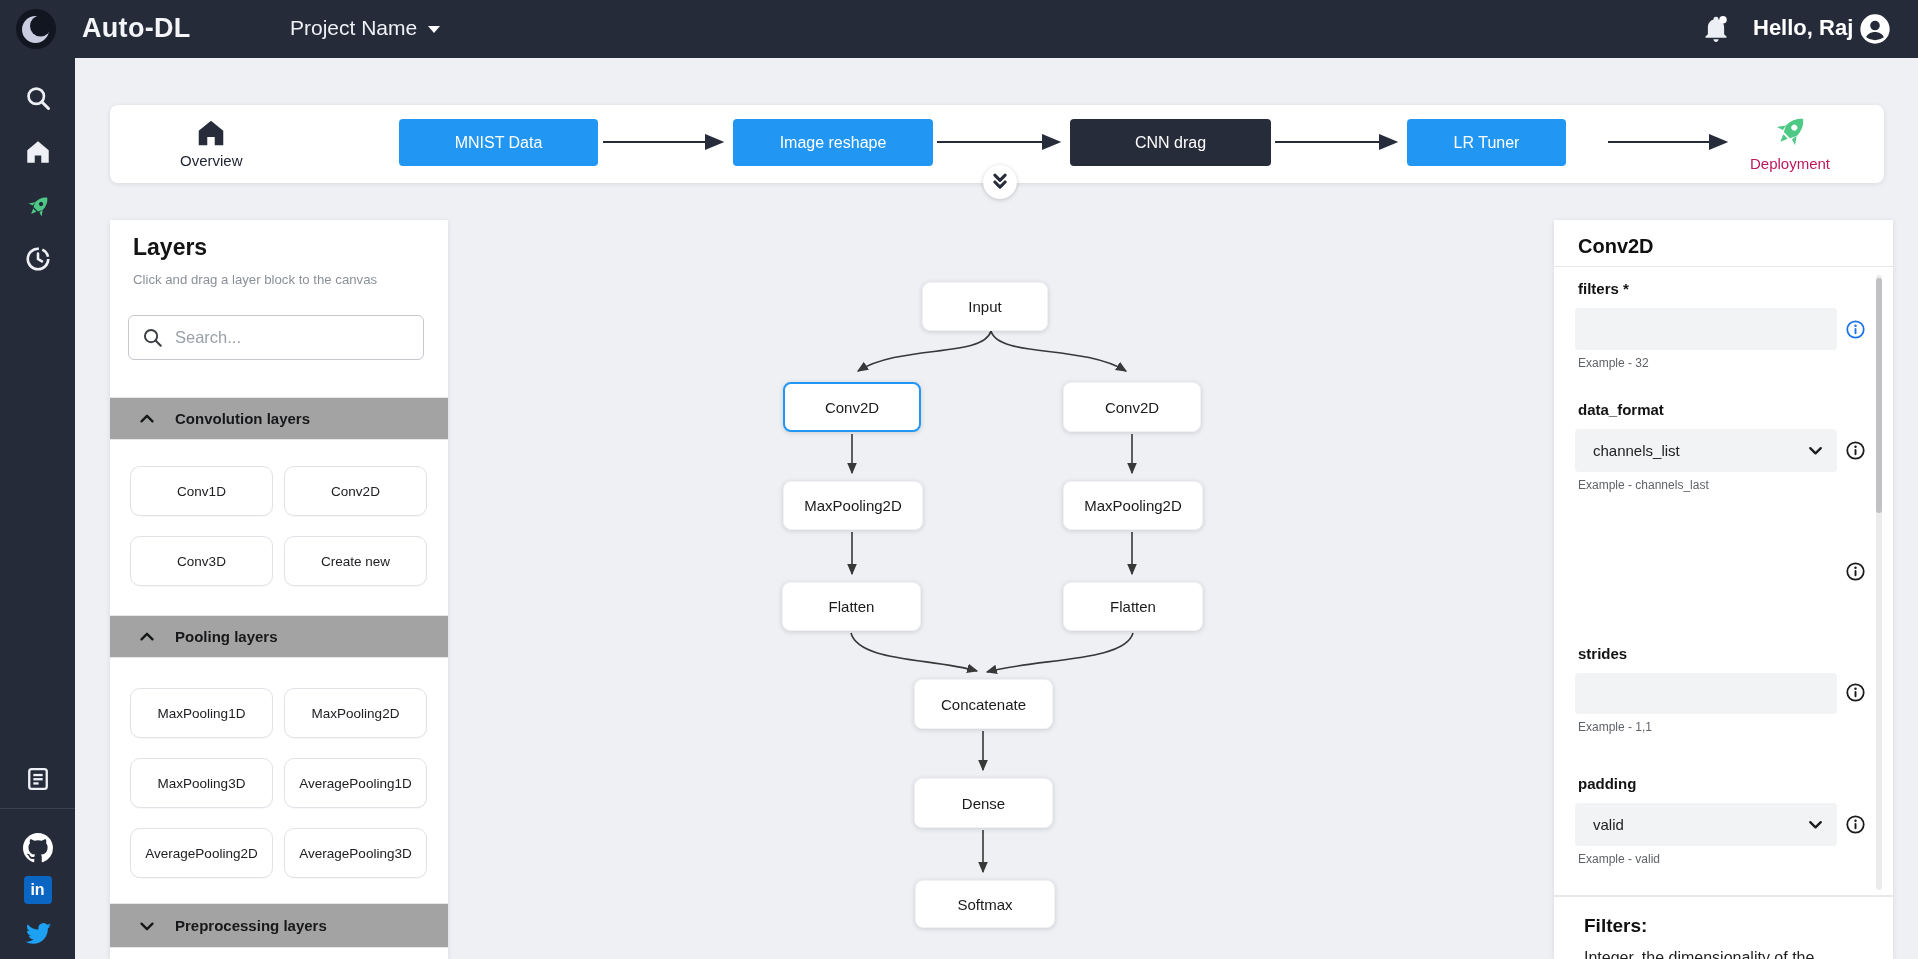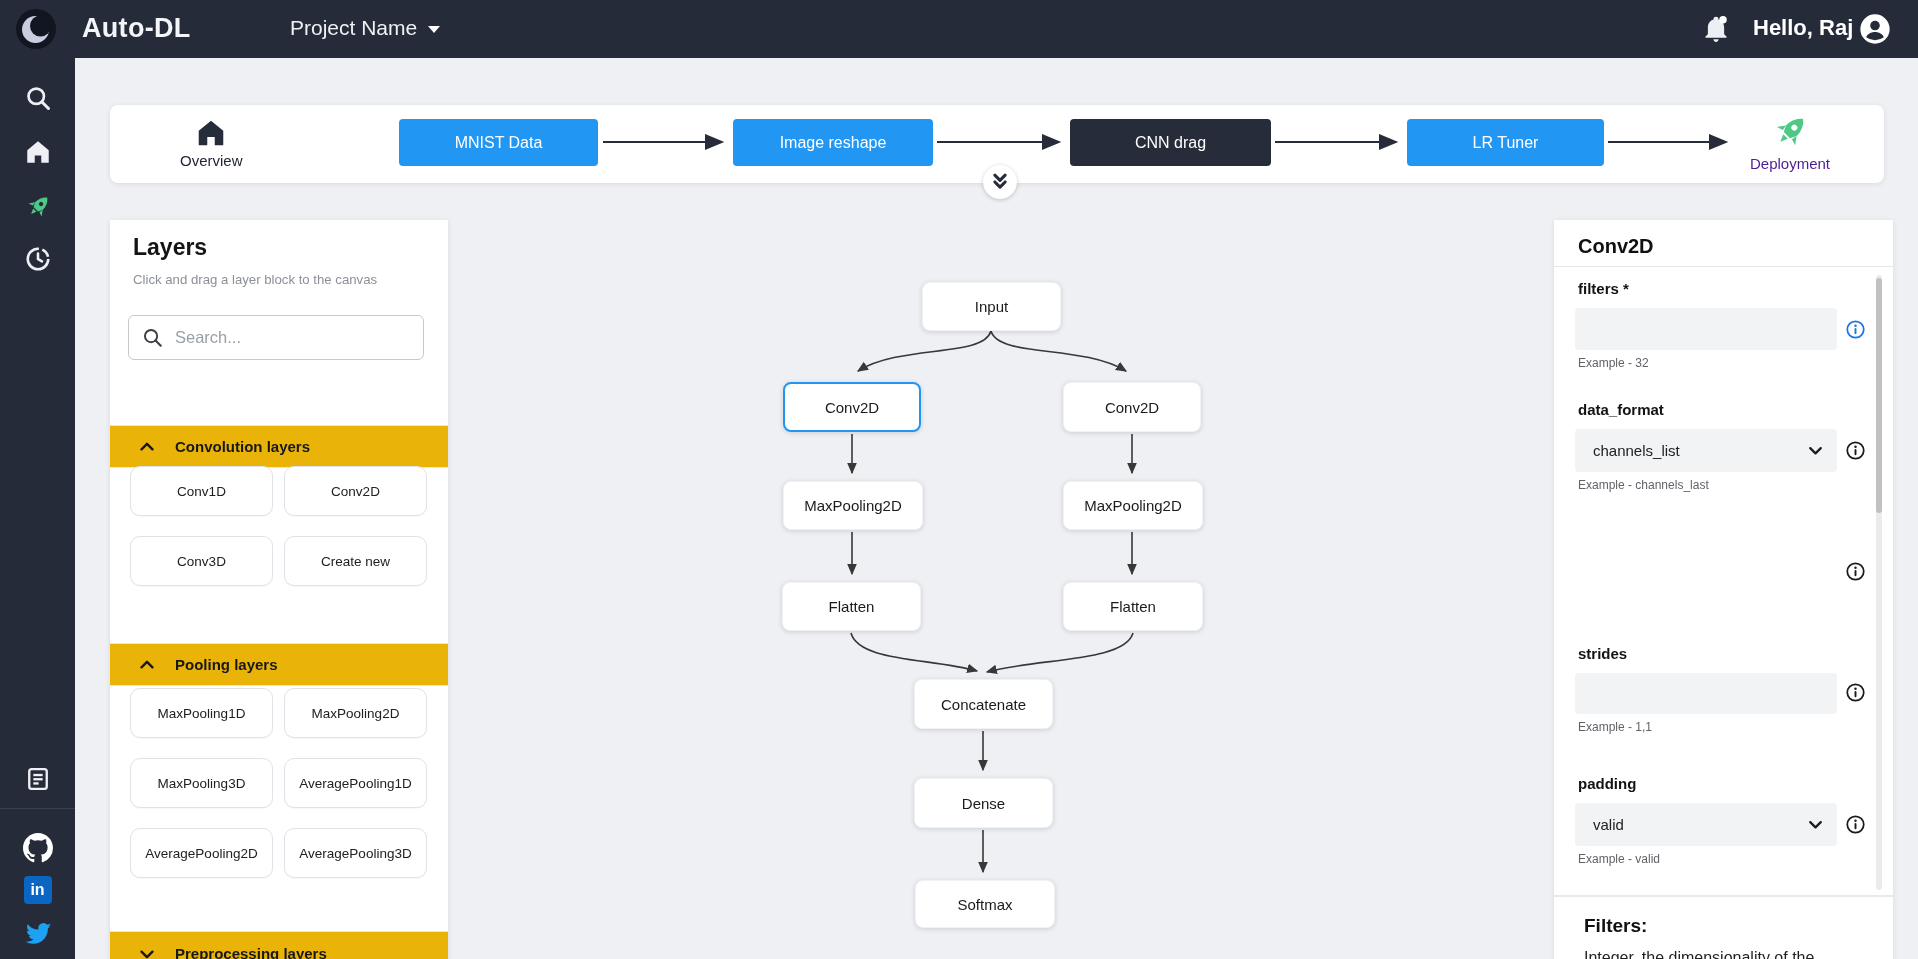"LR Tuner" button.pbtn { width: 197px -> 159px }
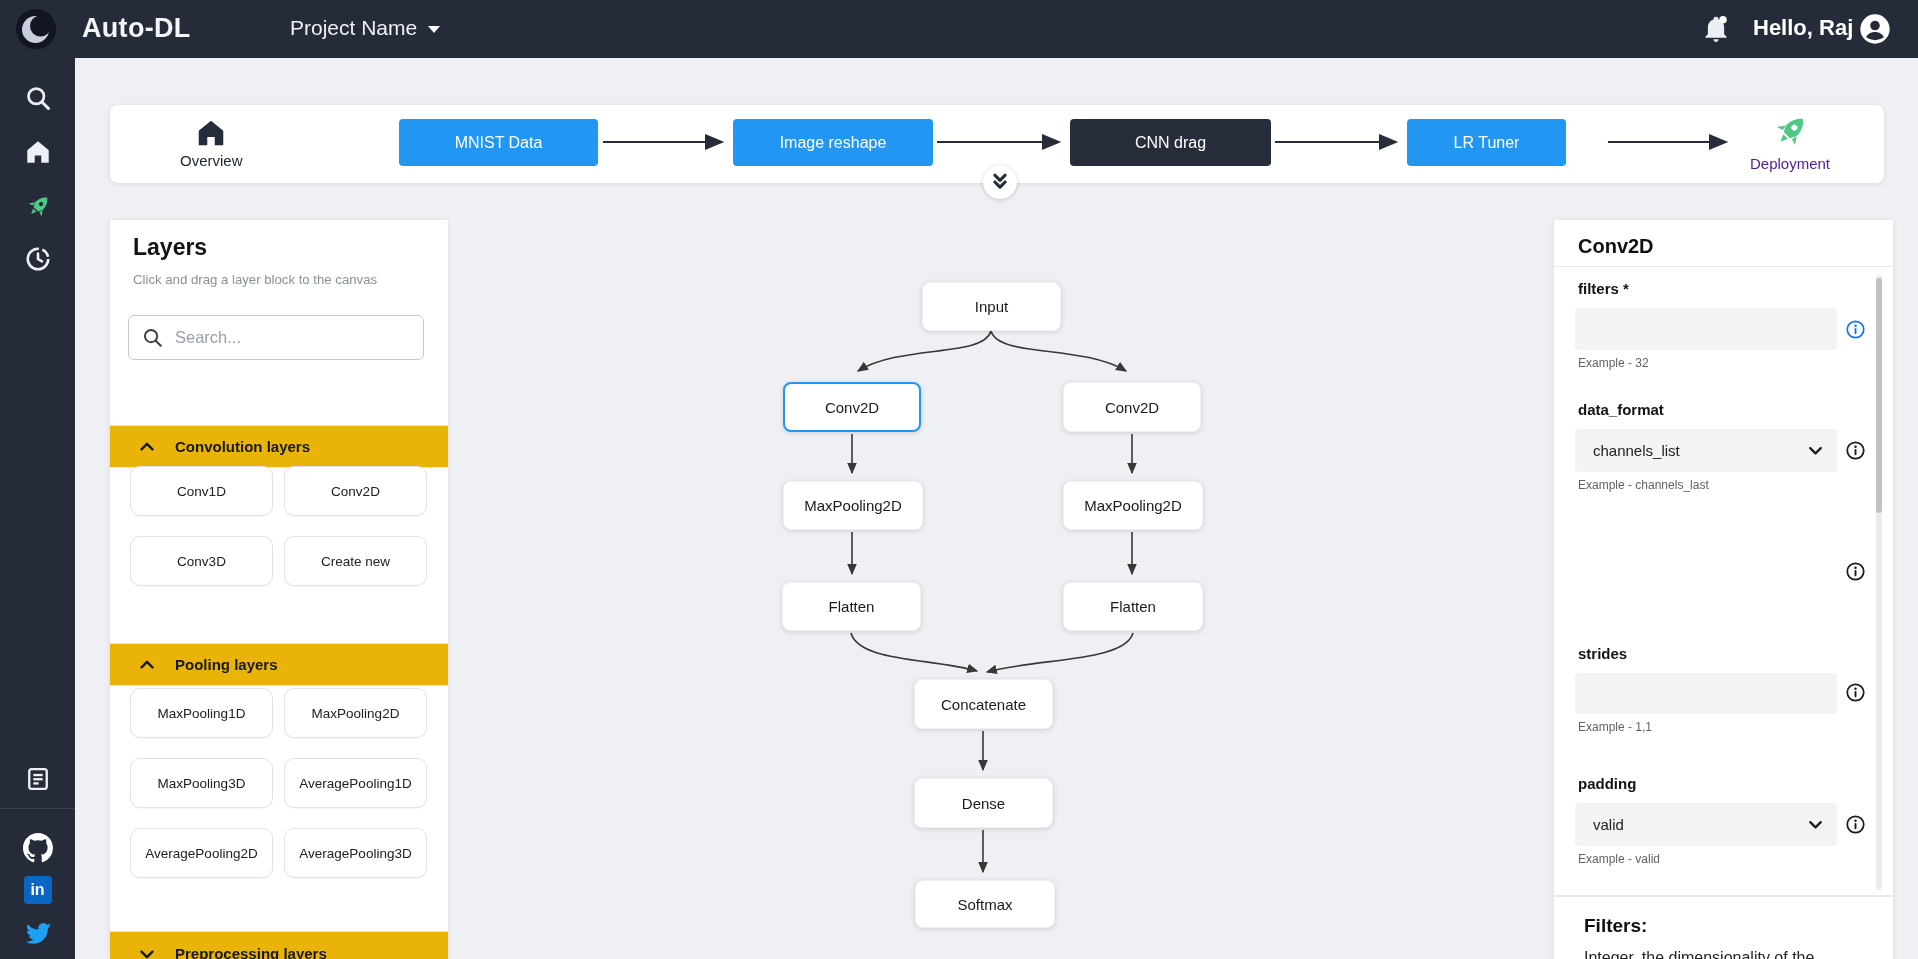"Deployment" .deploy-label { color: #4c1d95 -> #be185d }
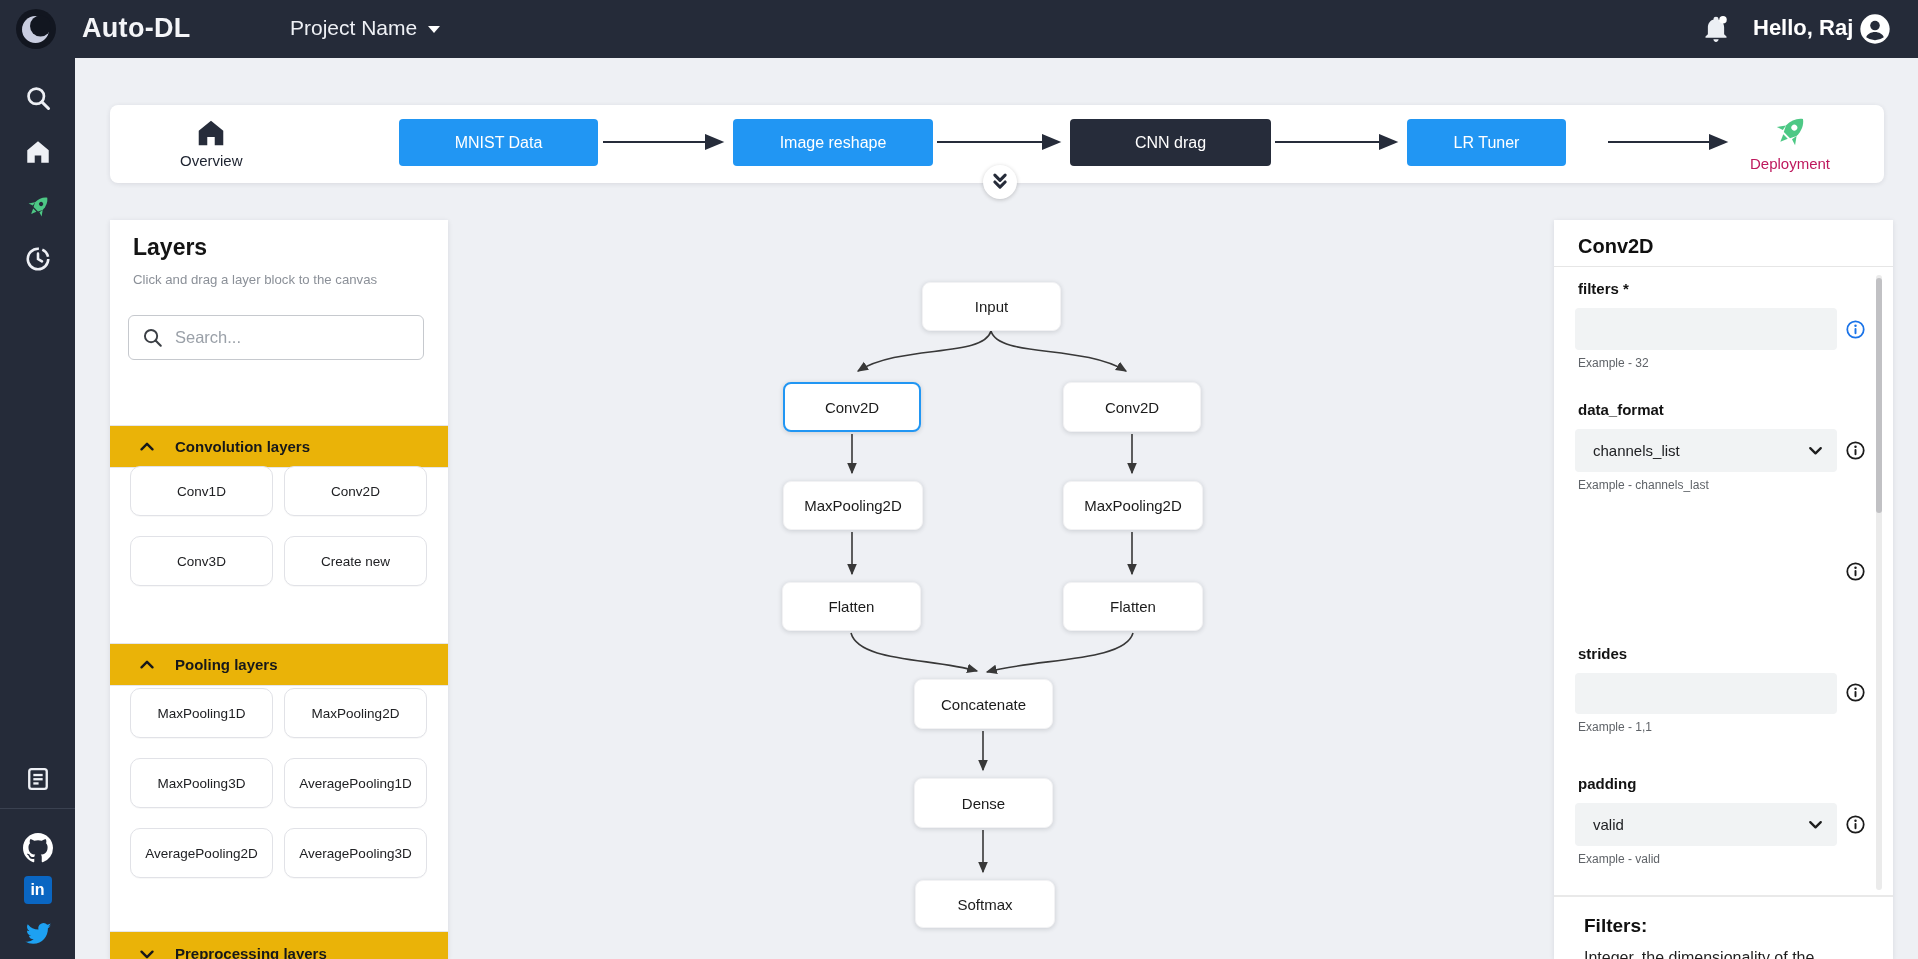"Input" div.node { width: 139px -> 126px }
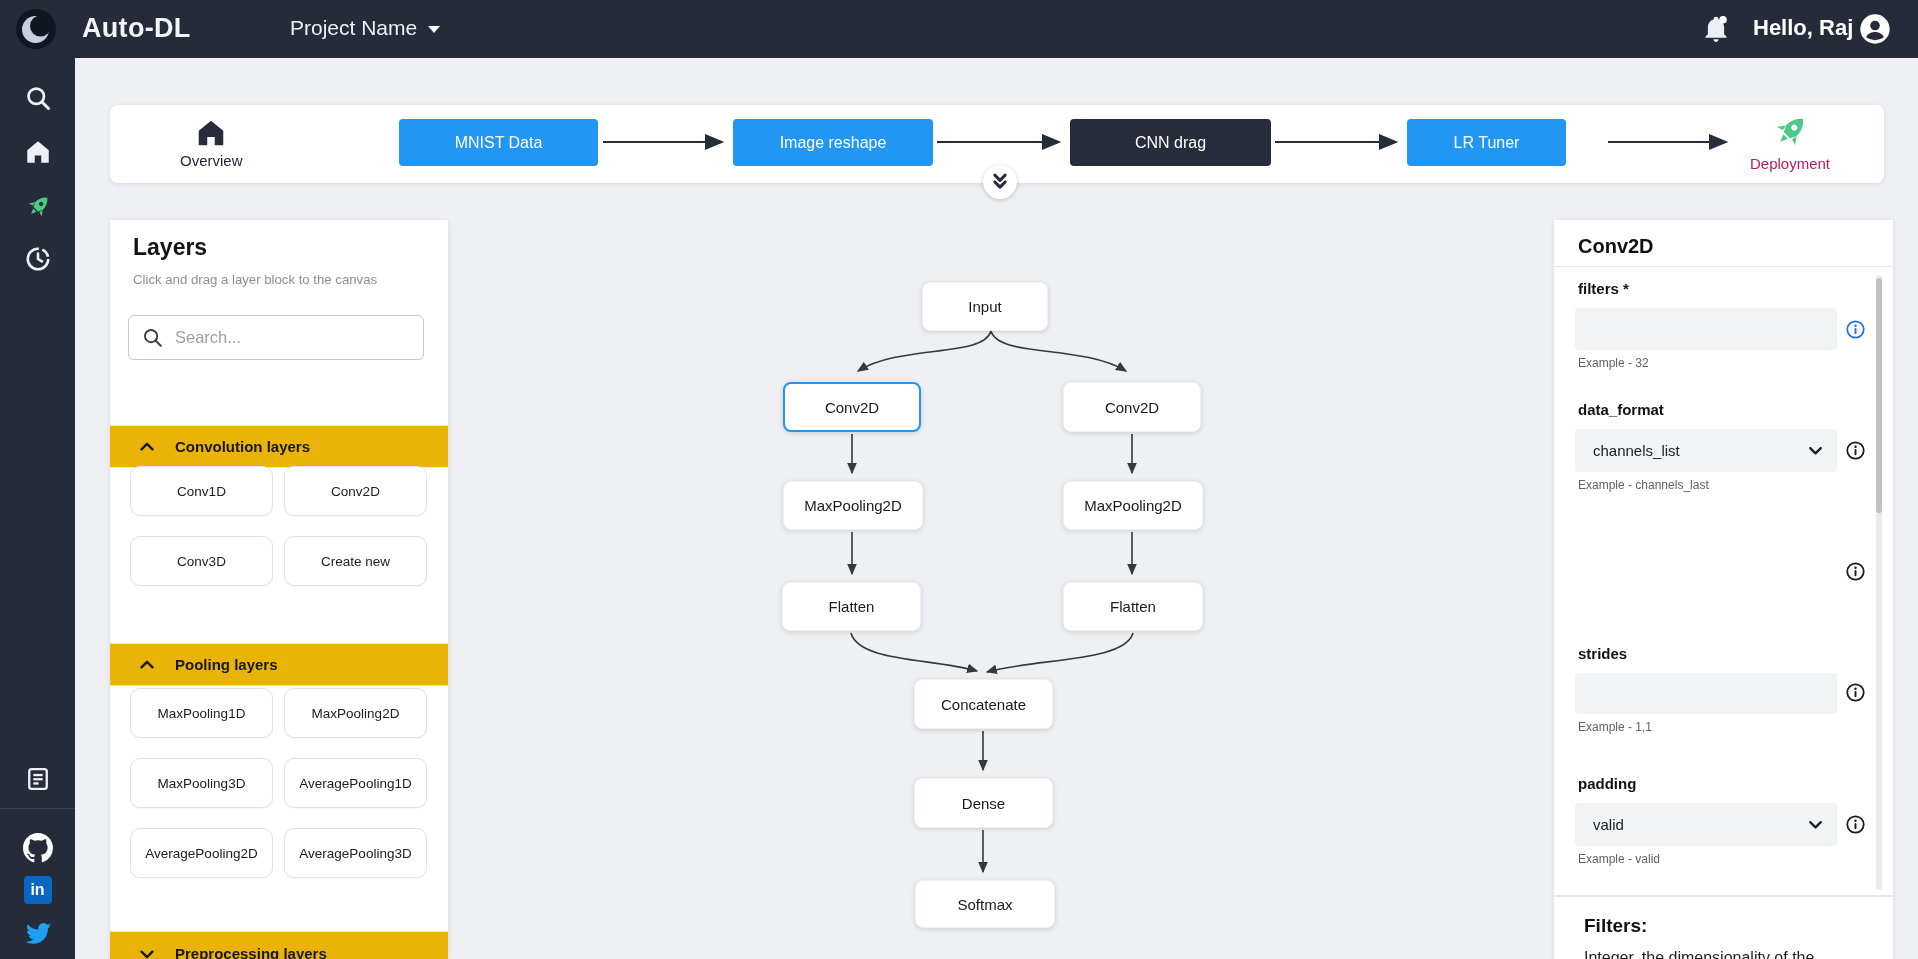"Convolution layers" .lsec { background: #eab308 -> #a3a3a3; margin-top: 28px -> none }
